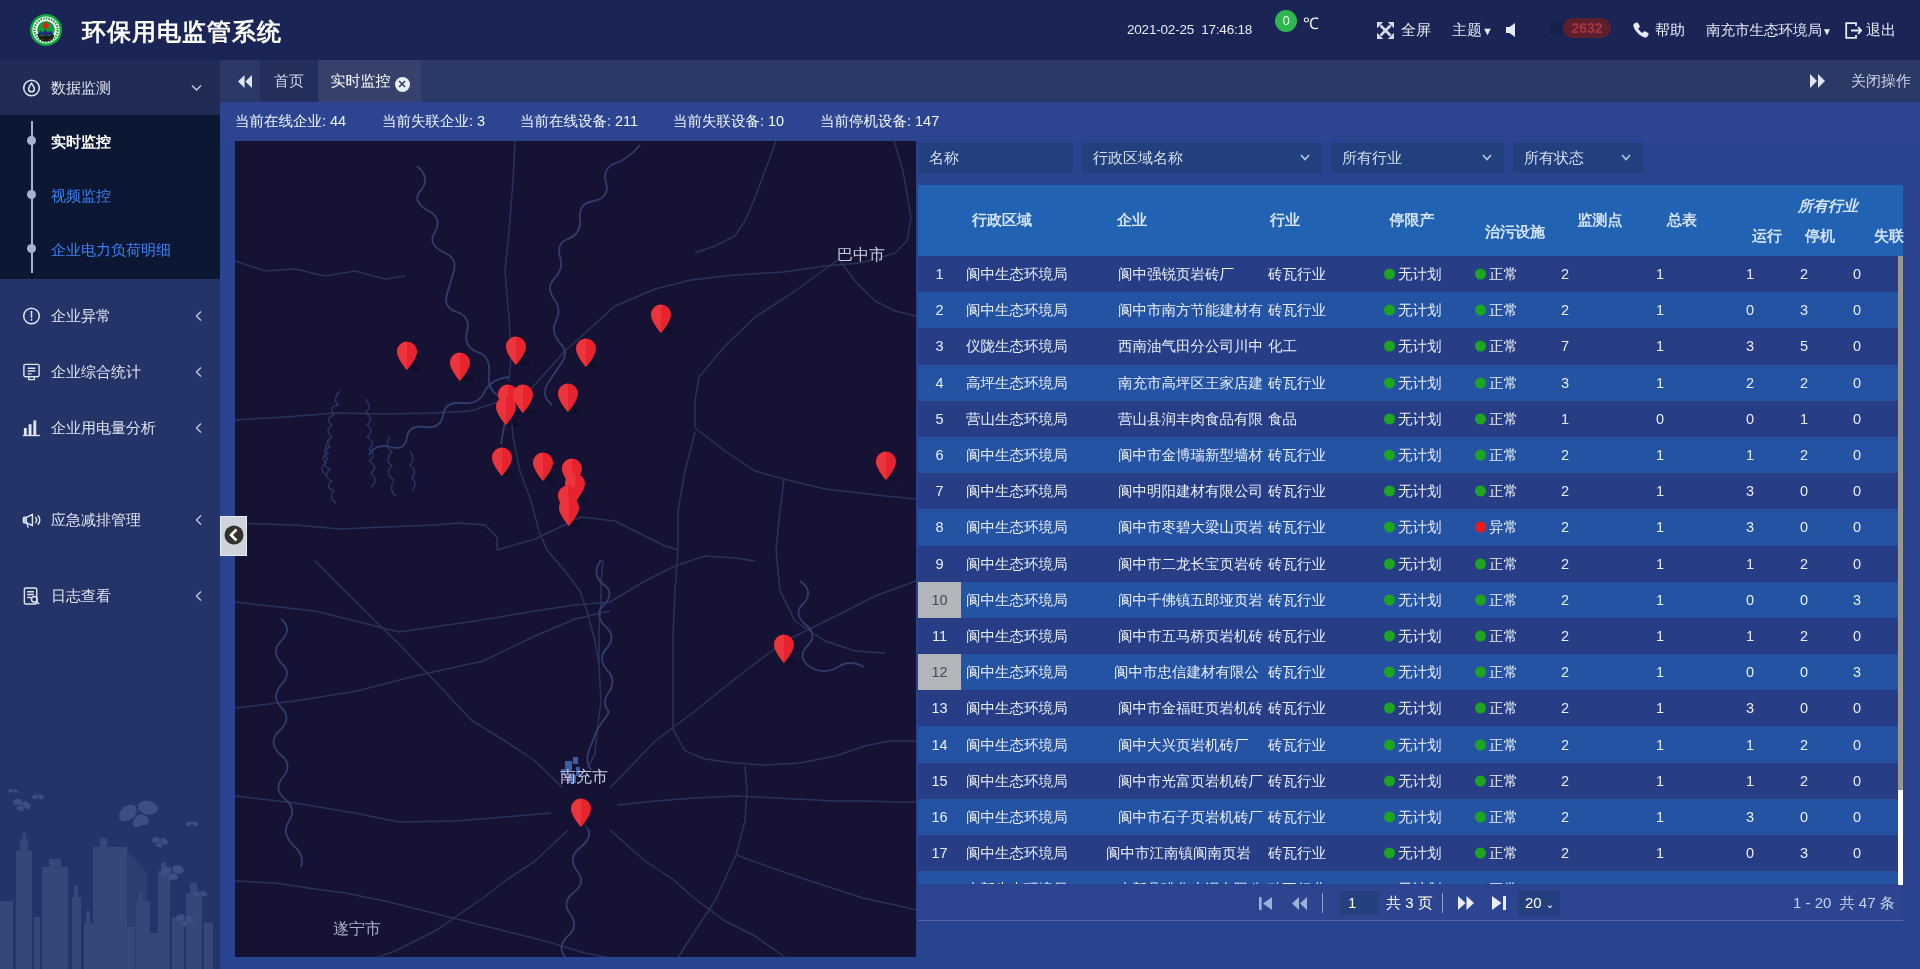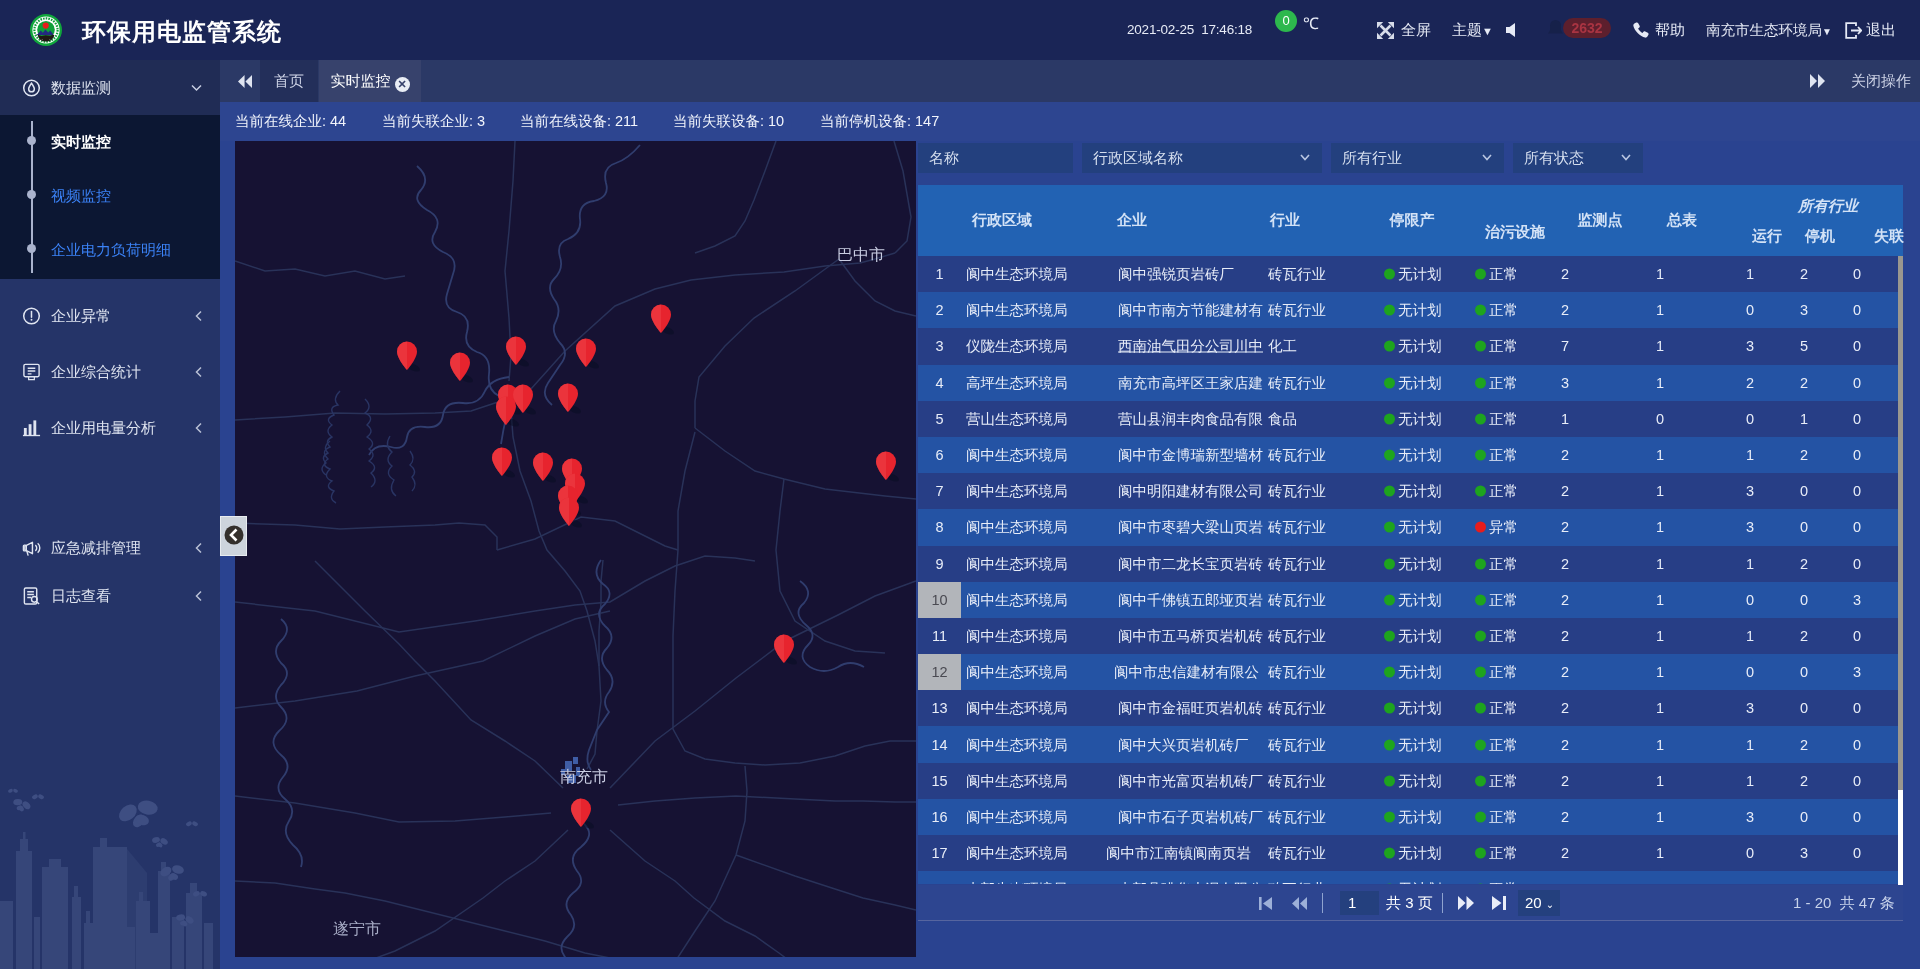"西南油气田分公司川中" span.c { text-decoration: underline -> none }
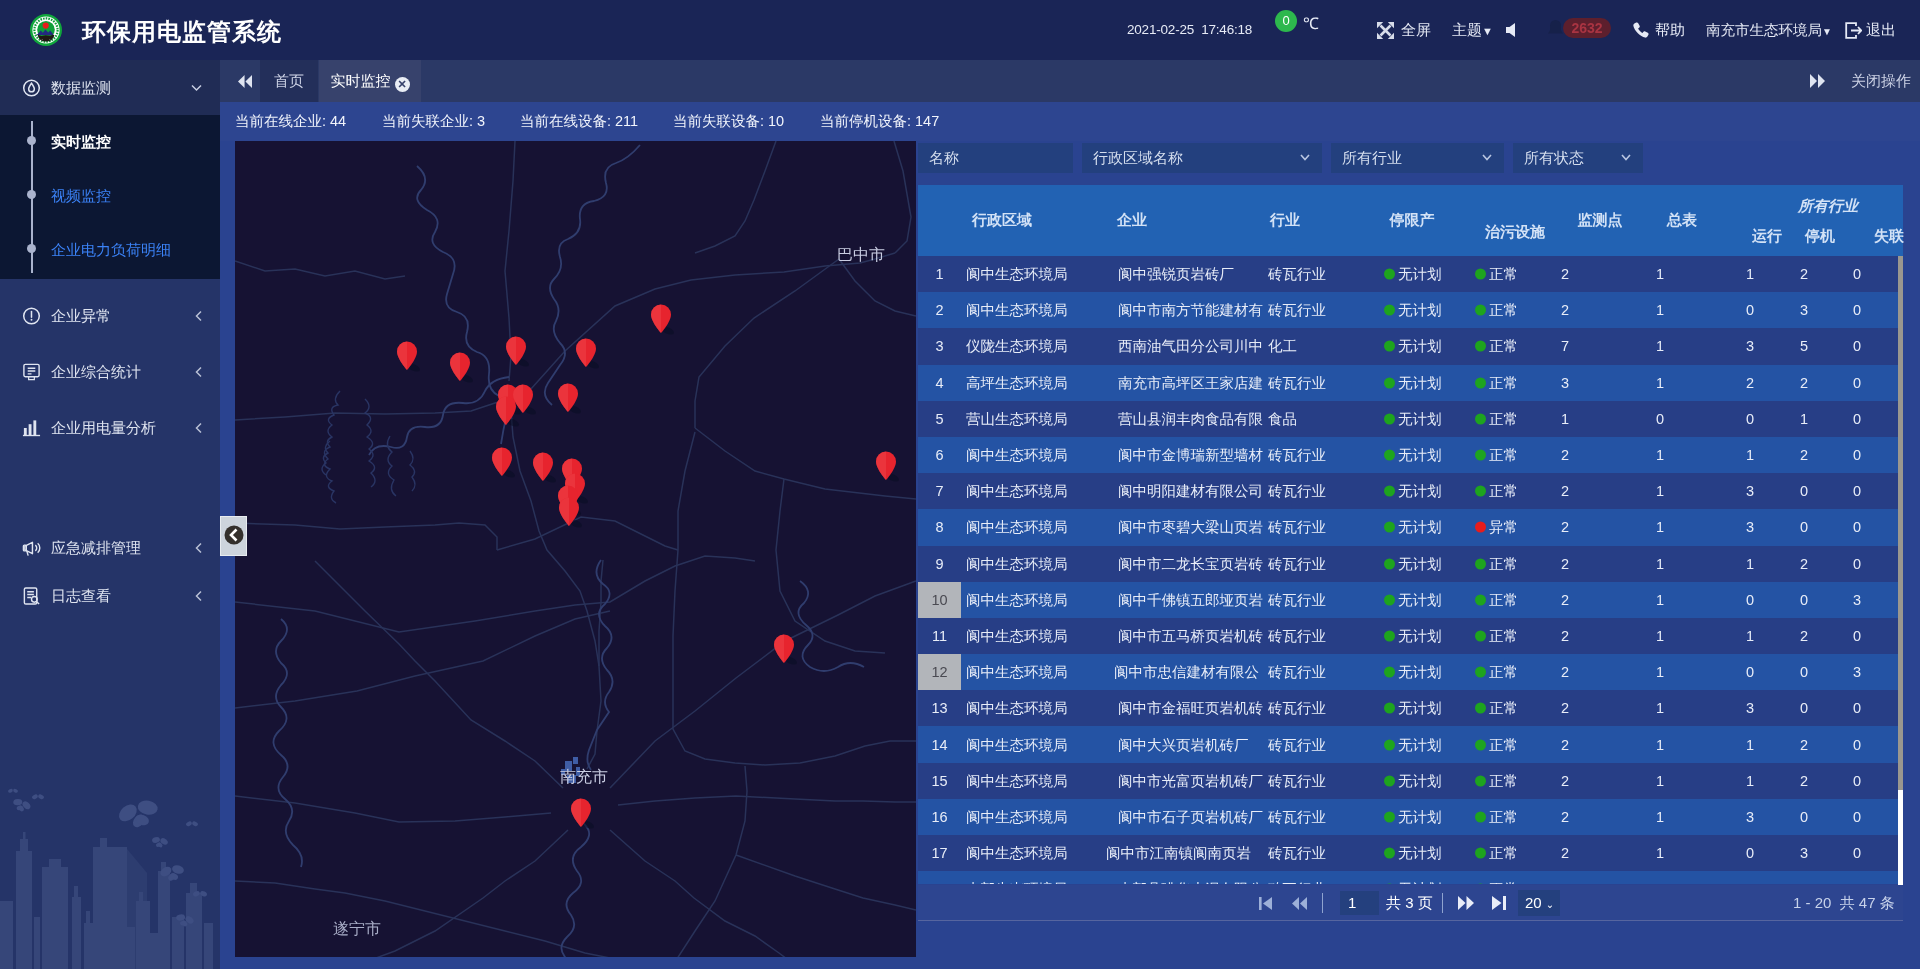"应急减排管理" div.mi { top: 460px -> 432px }
